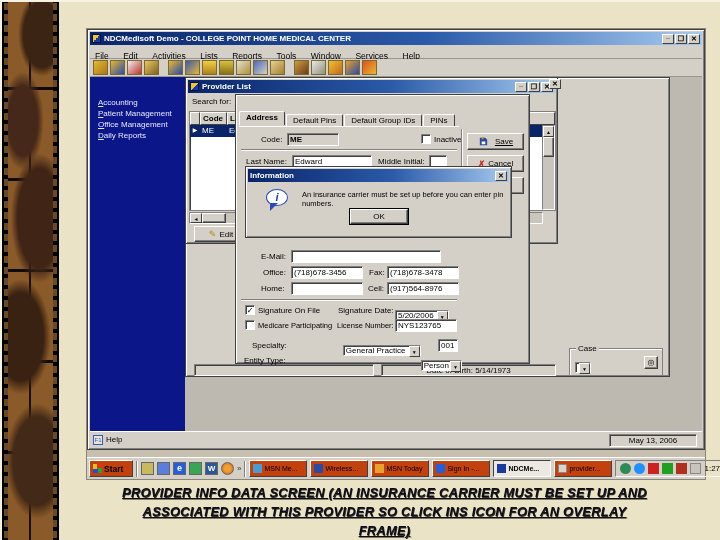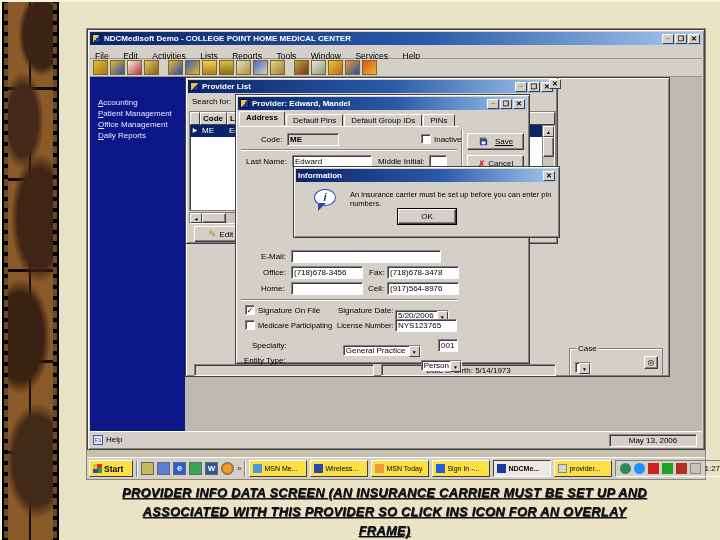"Provider: Edward, Mandel" div.titlebar { html: <div> <span></span> <span>Provider: Edward, Mandel</span> <span> <span></span> <span></span> <span></span> </span> </div> -> none }
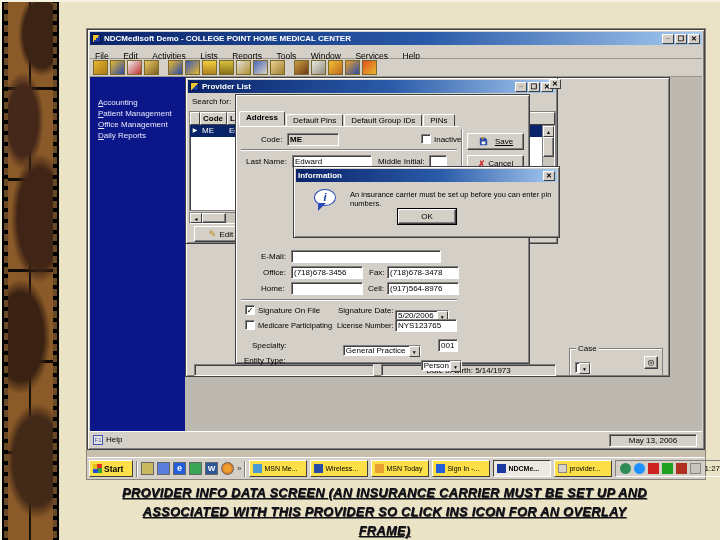"Information" div.abs { margin-left: 48px -> none }
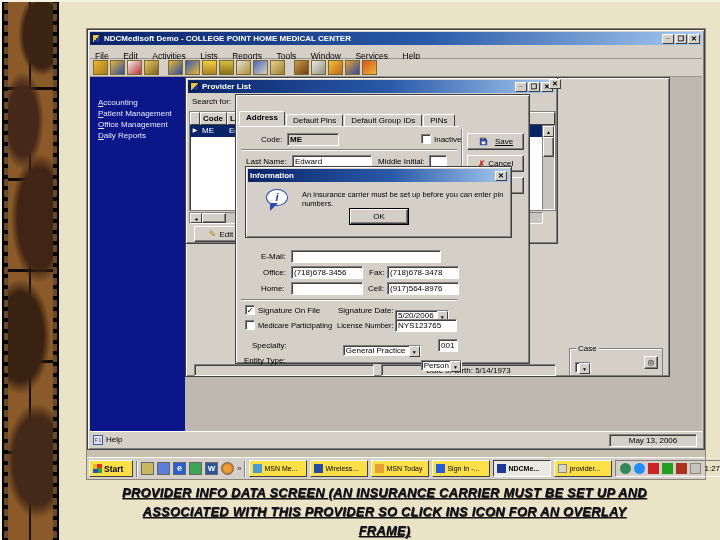"Start" .task { background: #fde047 -> #c2410c }
